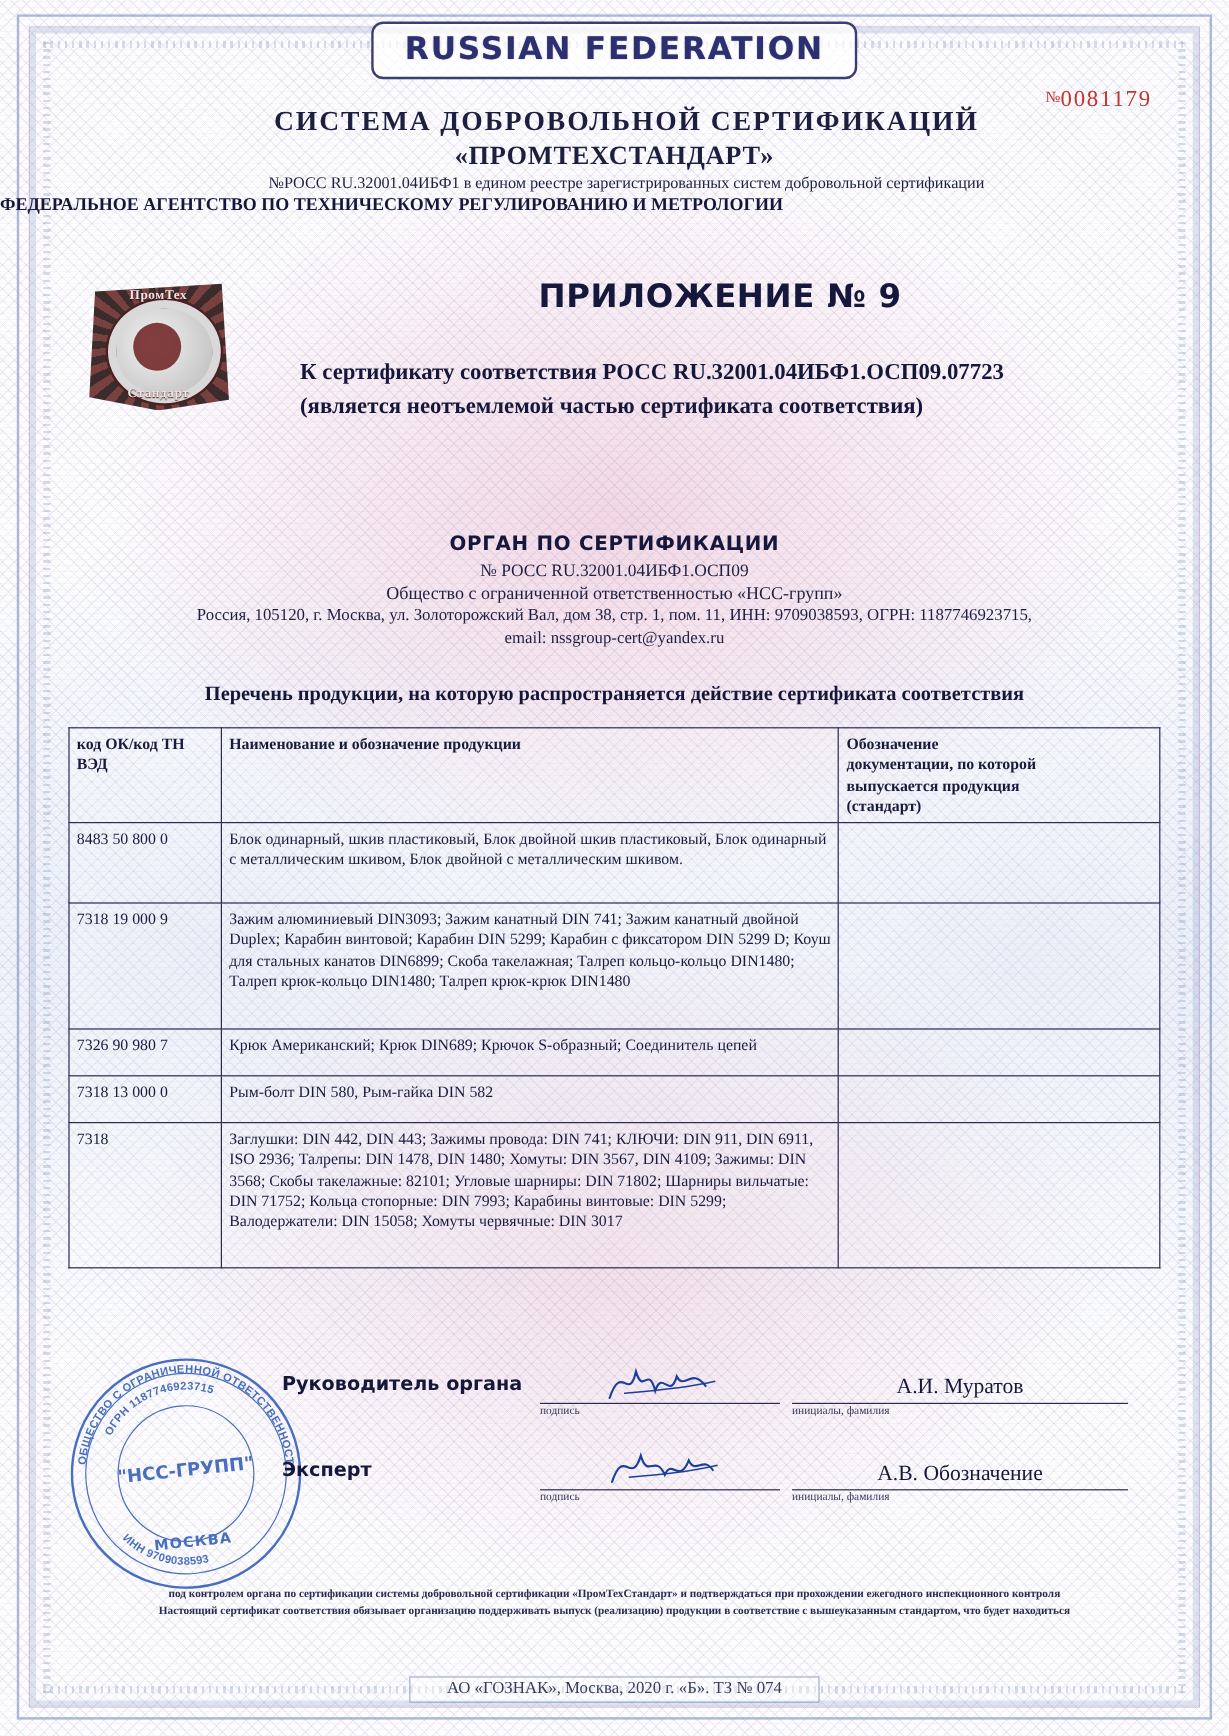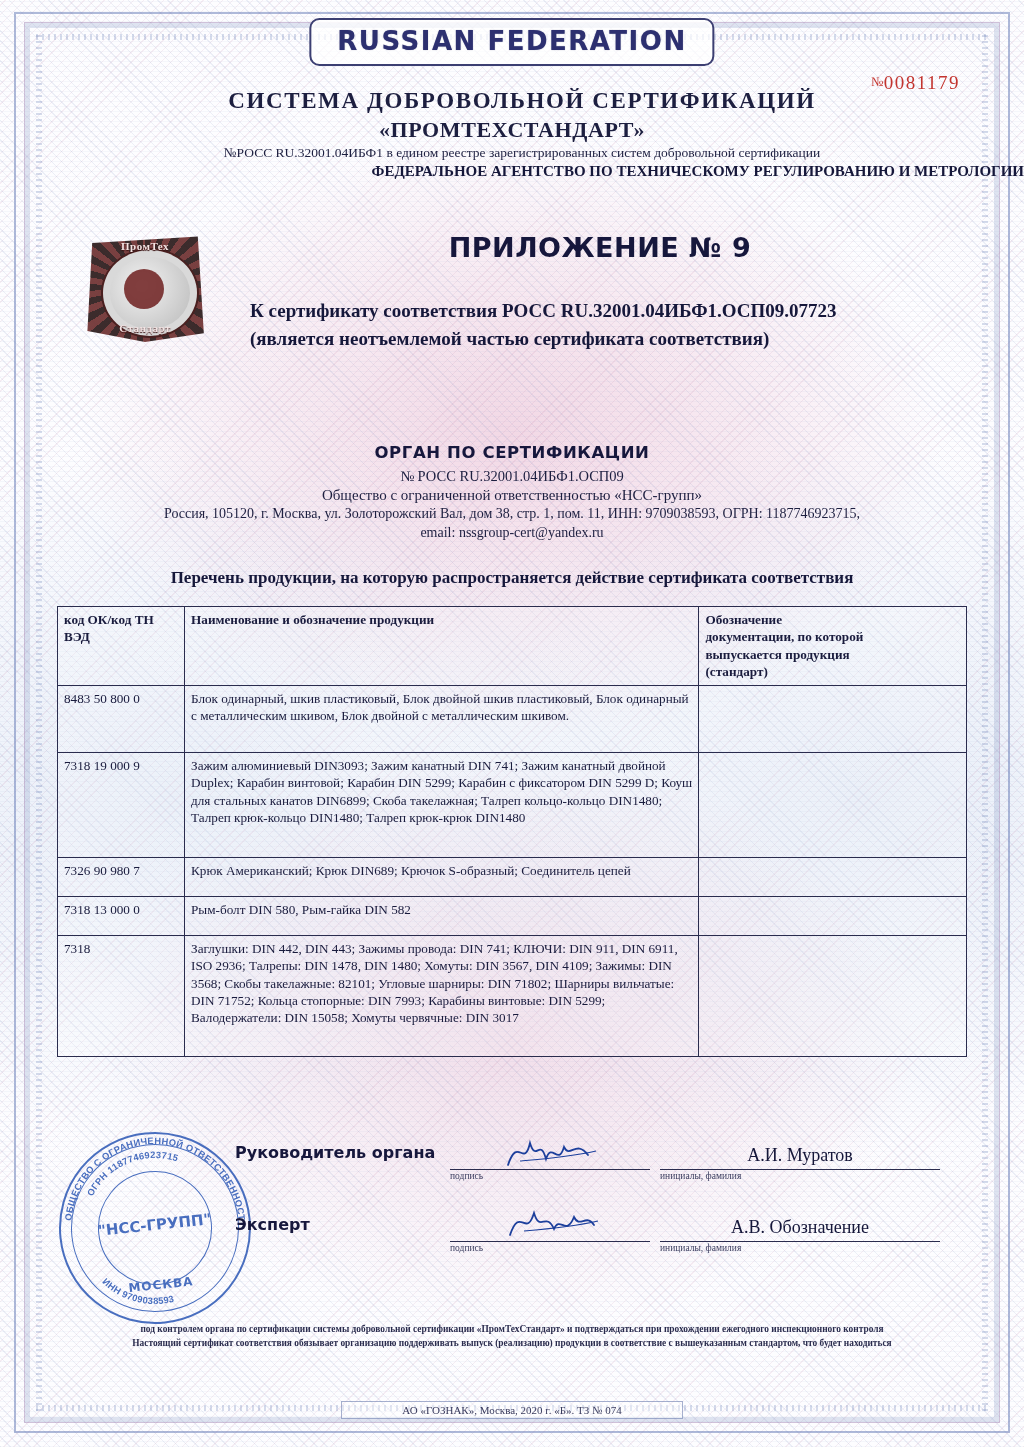"ФЕДЕРАЛЬНОЕ АГЕНТСТВО ПО ТЕХНИЧЕСКОМУ" .title4 { text-align: right -> left }
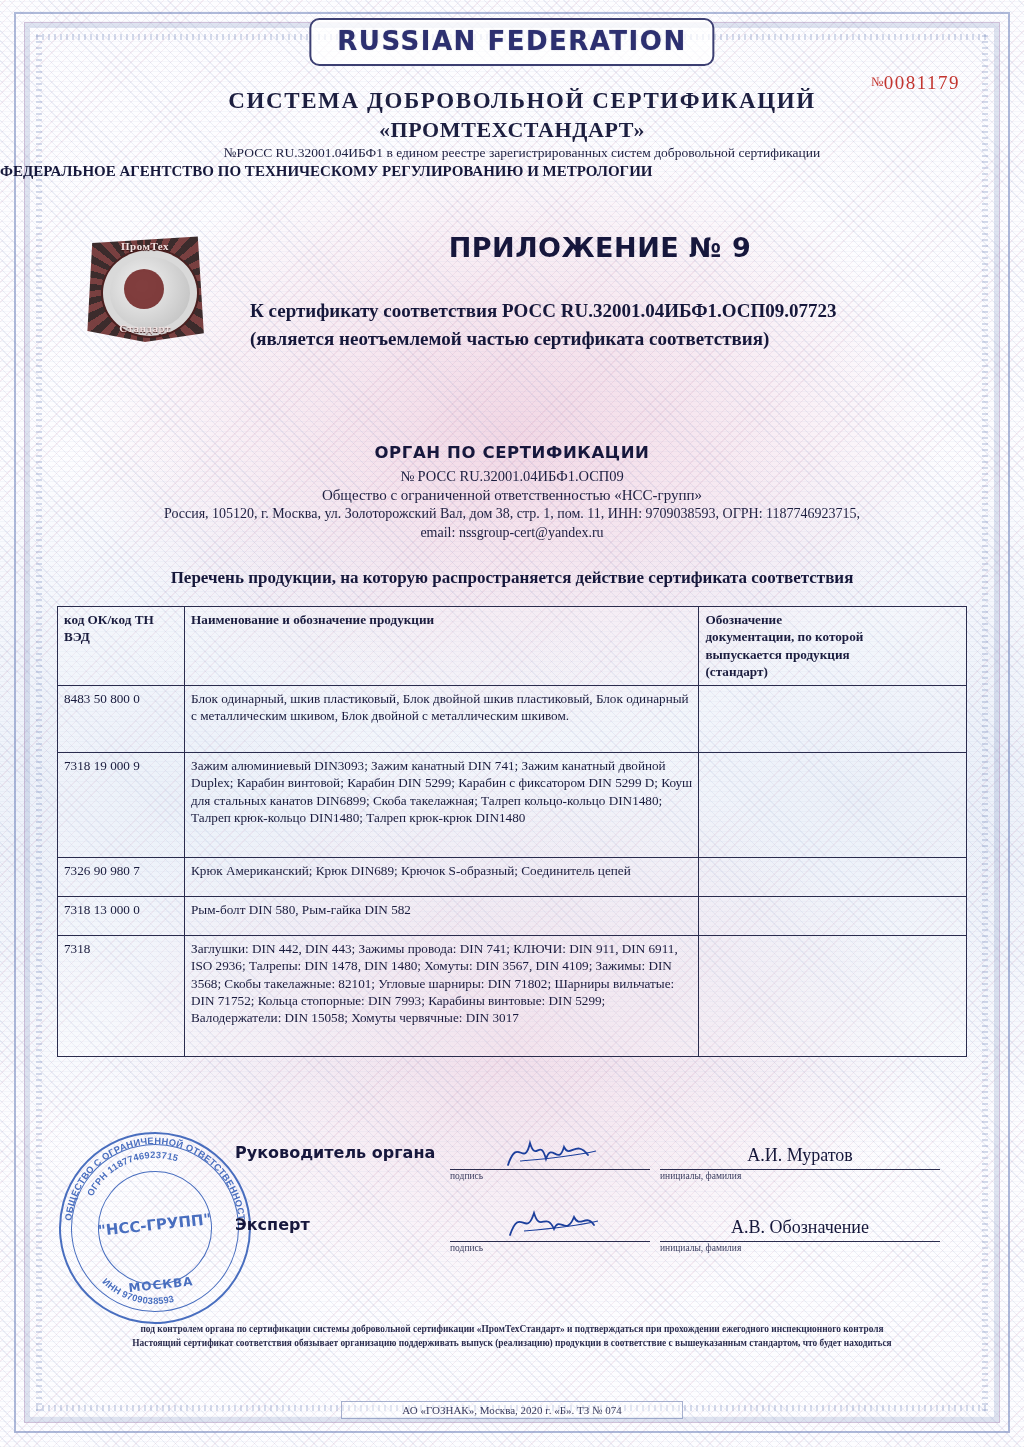"ПромТех" .emblem { left: 85px -> 72px }
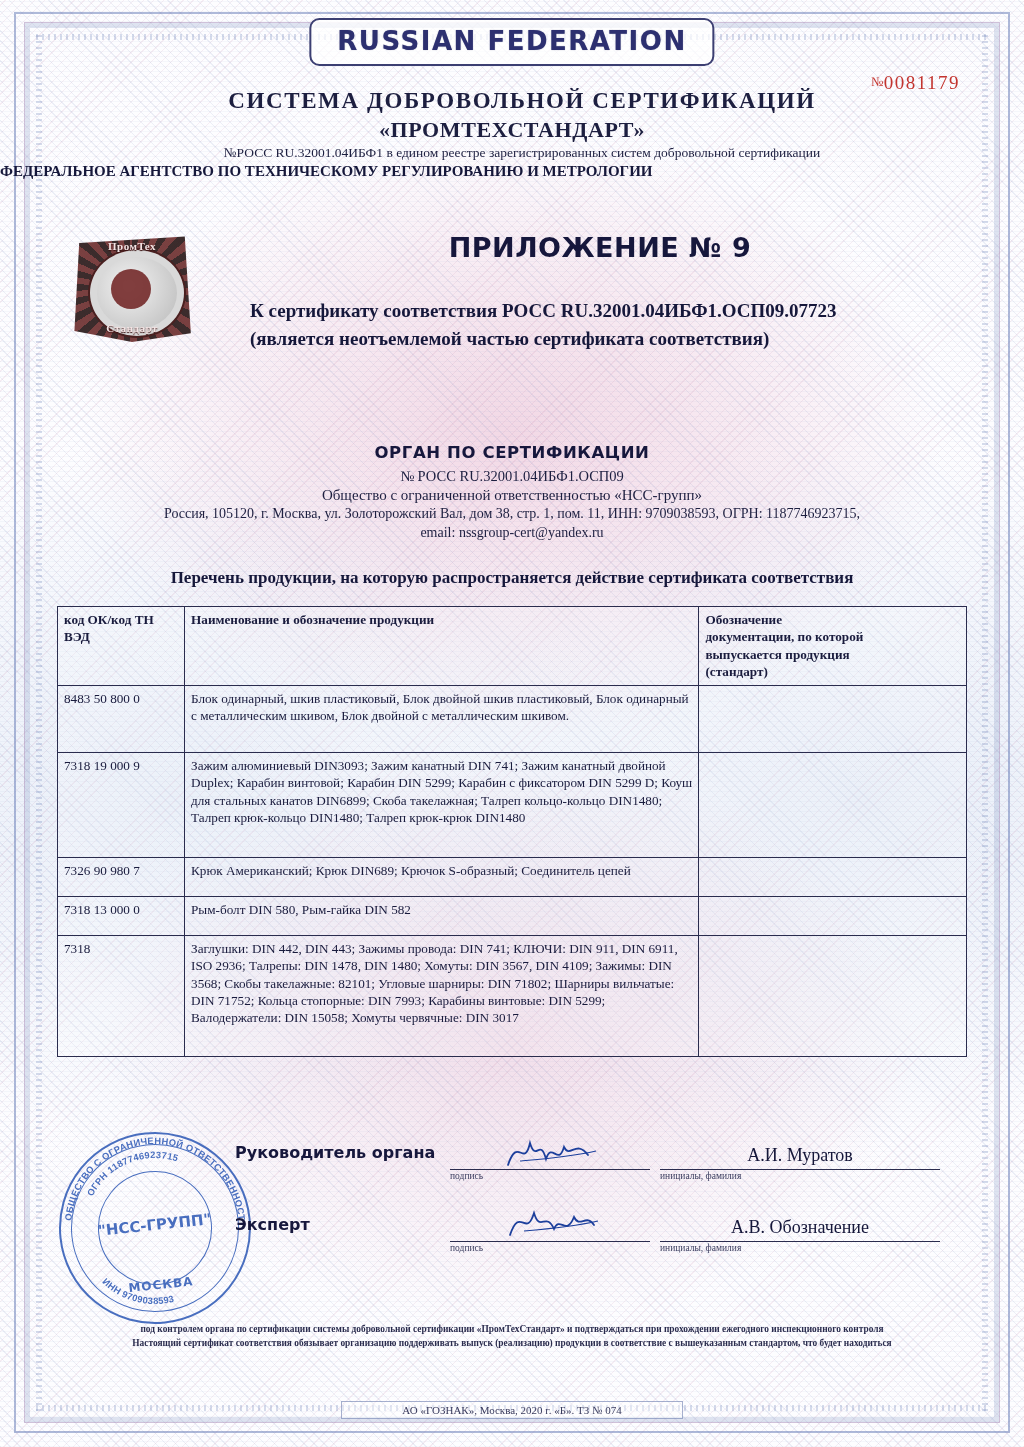"АО «ГОЗНАК», Москва, 2020 г." .footer-strip { font-size: 11px -> 14px }
